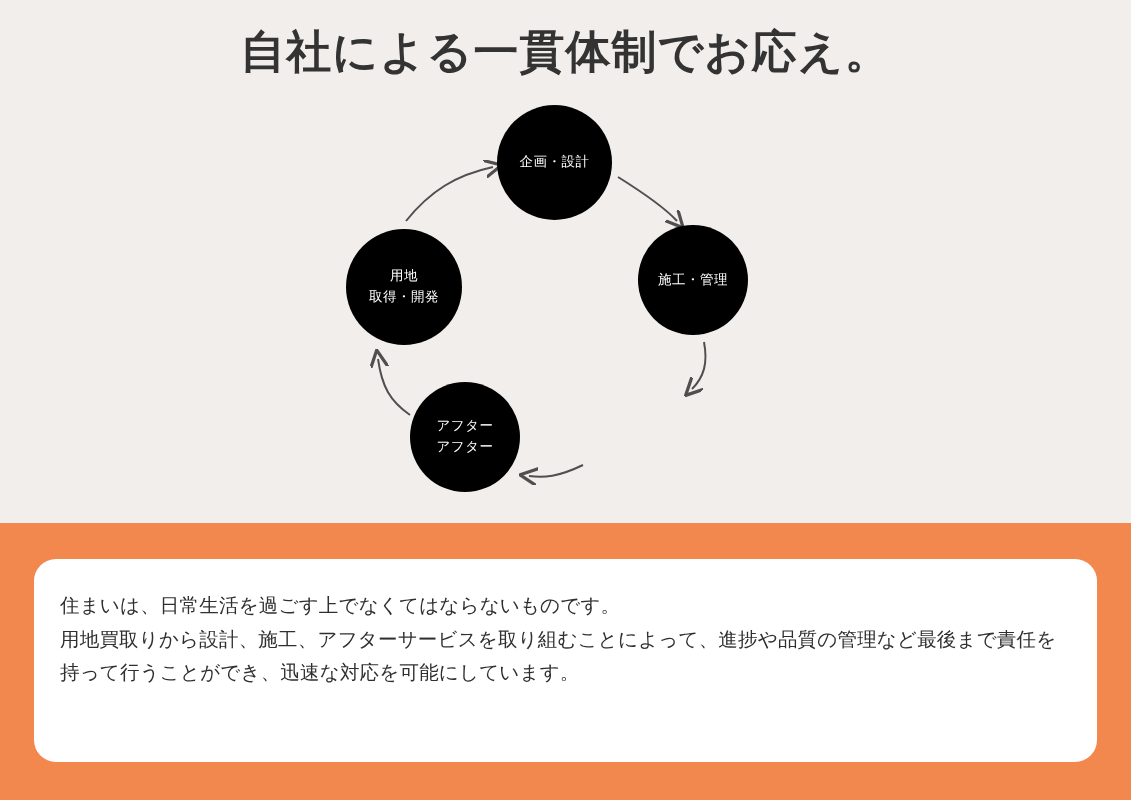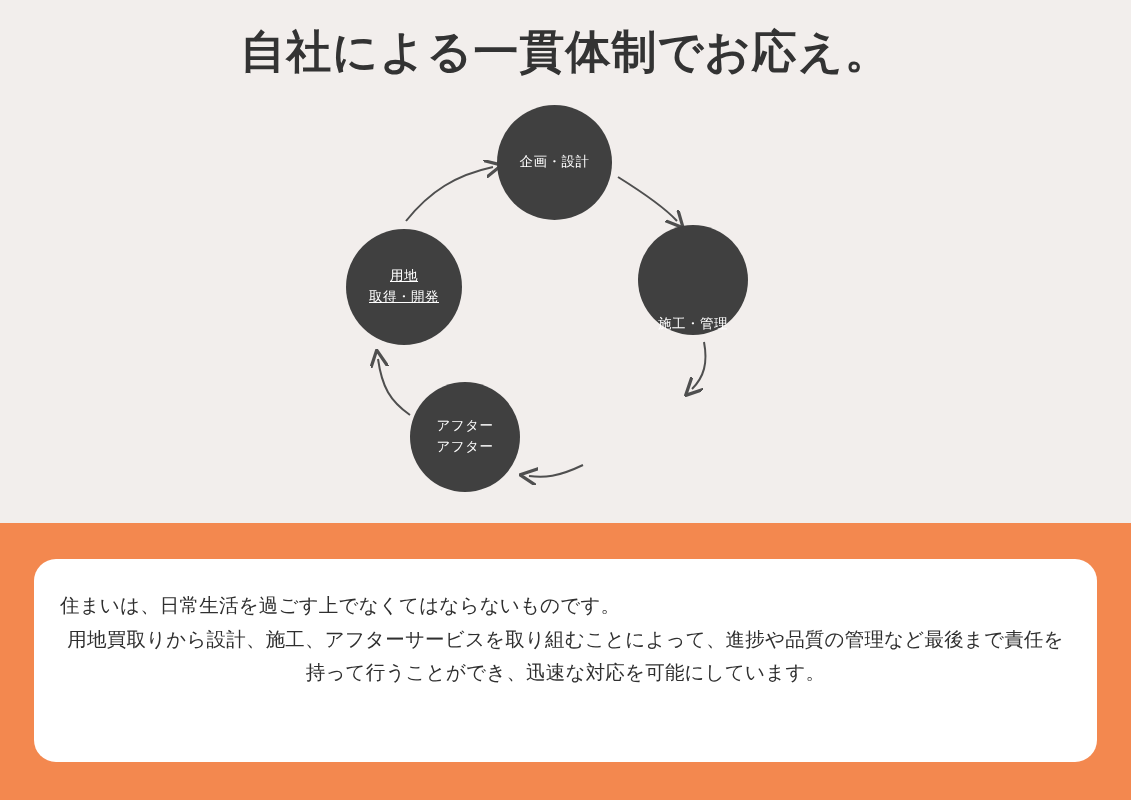"企画・設計" .node { background: #404040 -> #000000 }
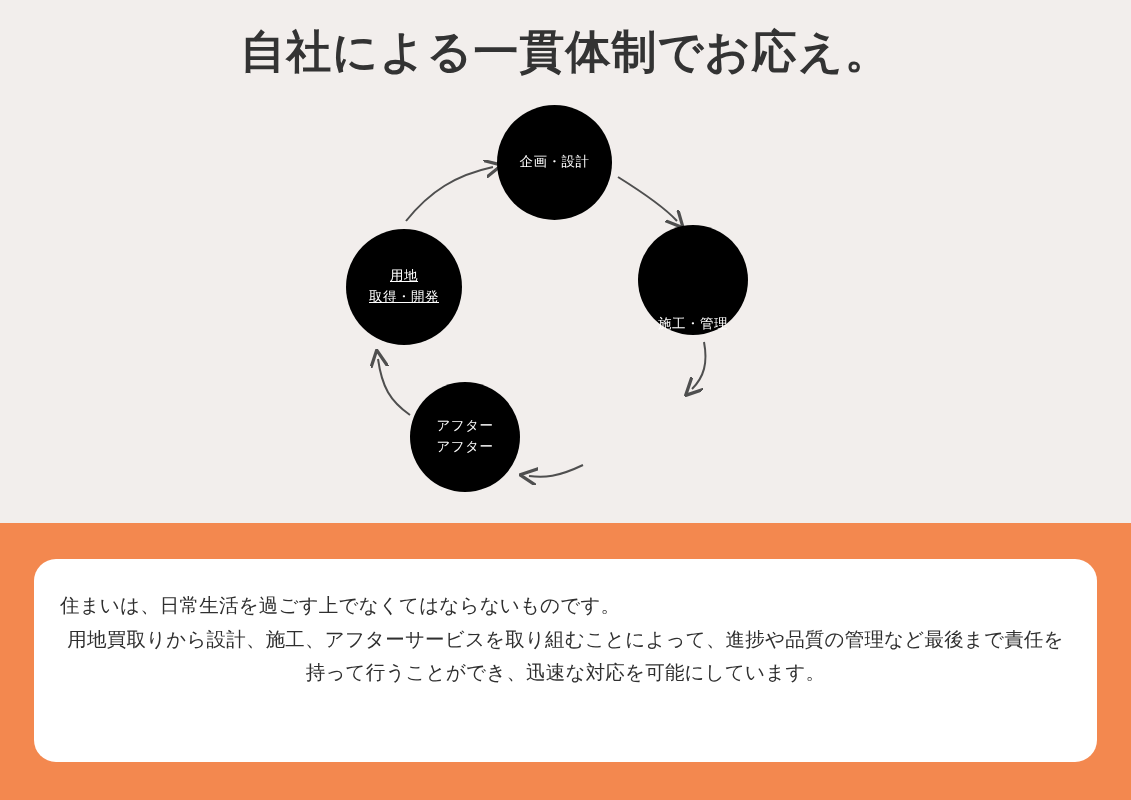"用地" #node-land { text-decoration: underline -> none }
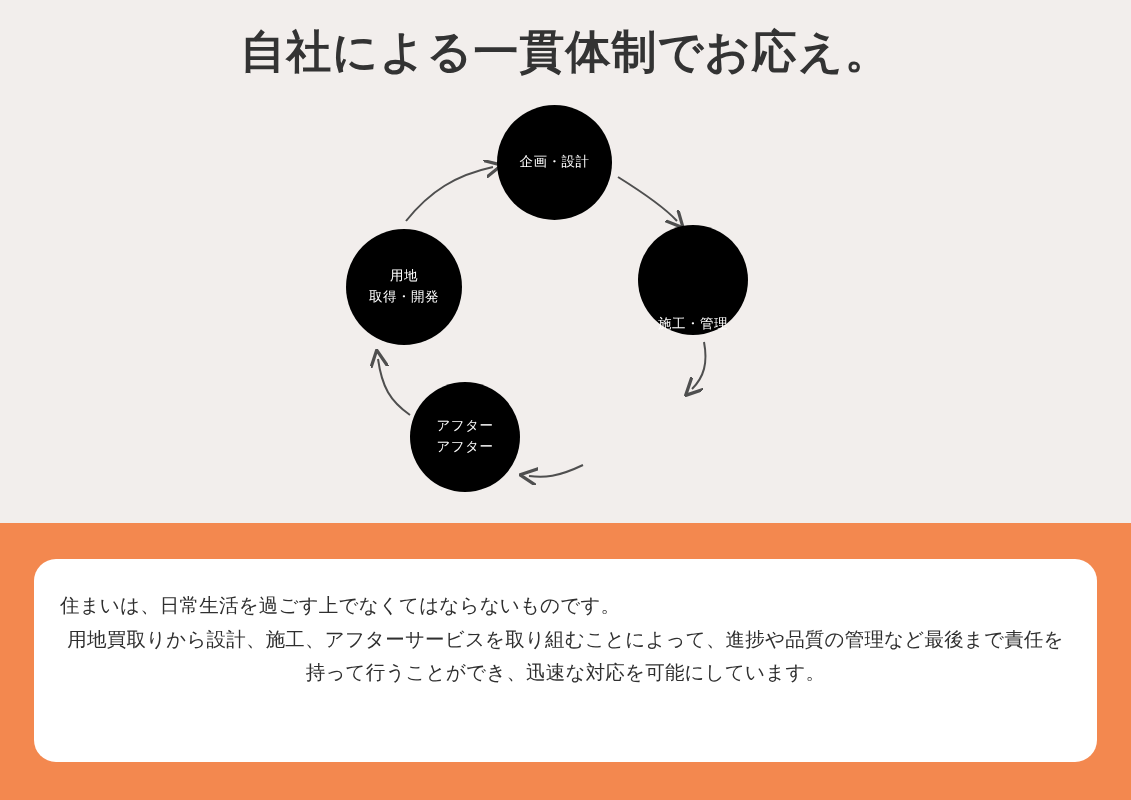"施工・管理" #node-build { justify-content: flex-end -> none }
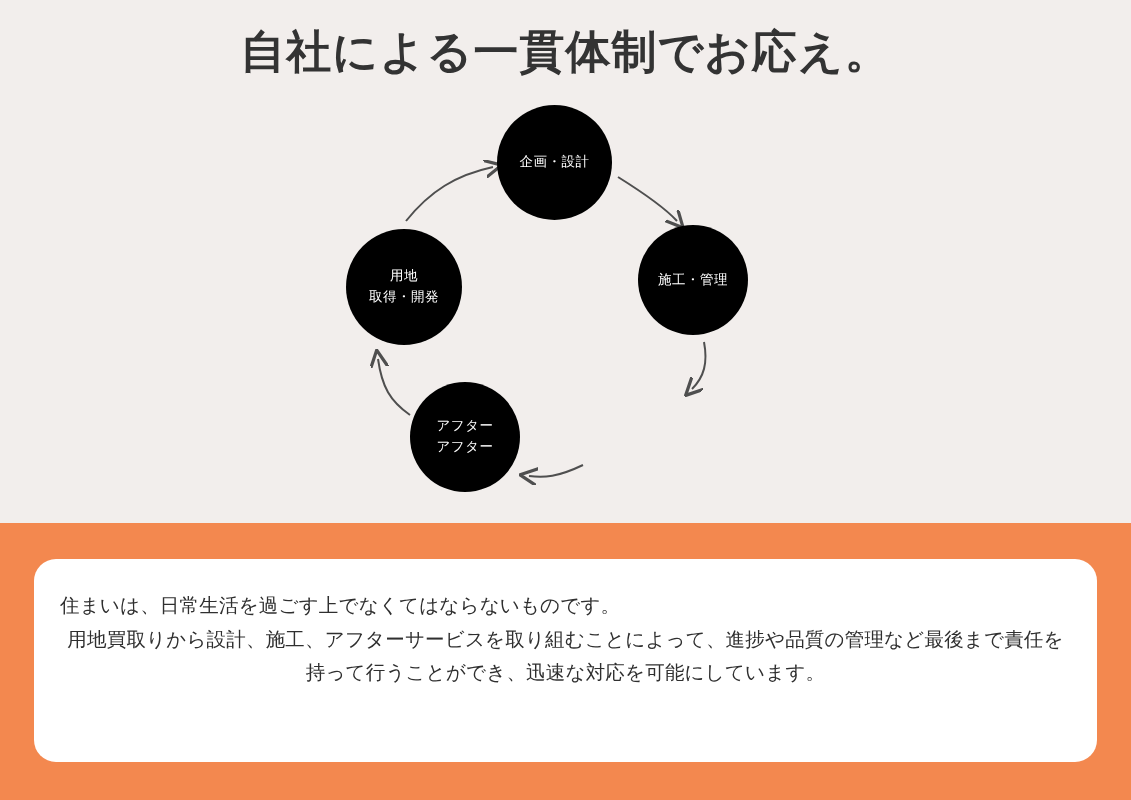"用地買取りから設計、施工、アフターサービスを取り組むことによって、進捗や品質の管" .card p.wrap { text-align: center -> none }
